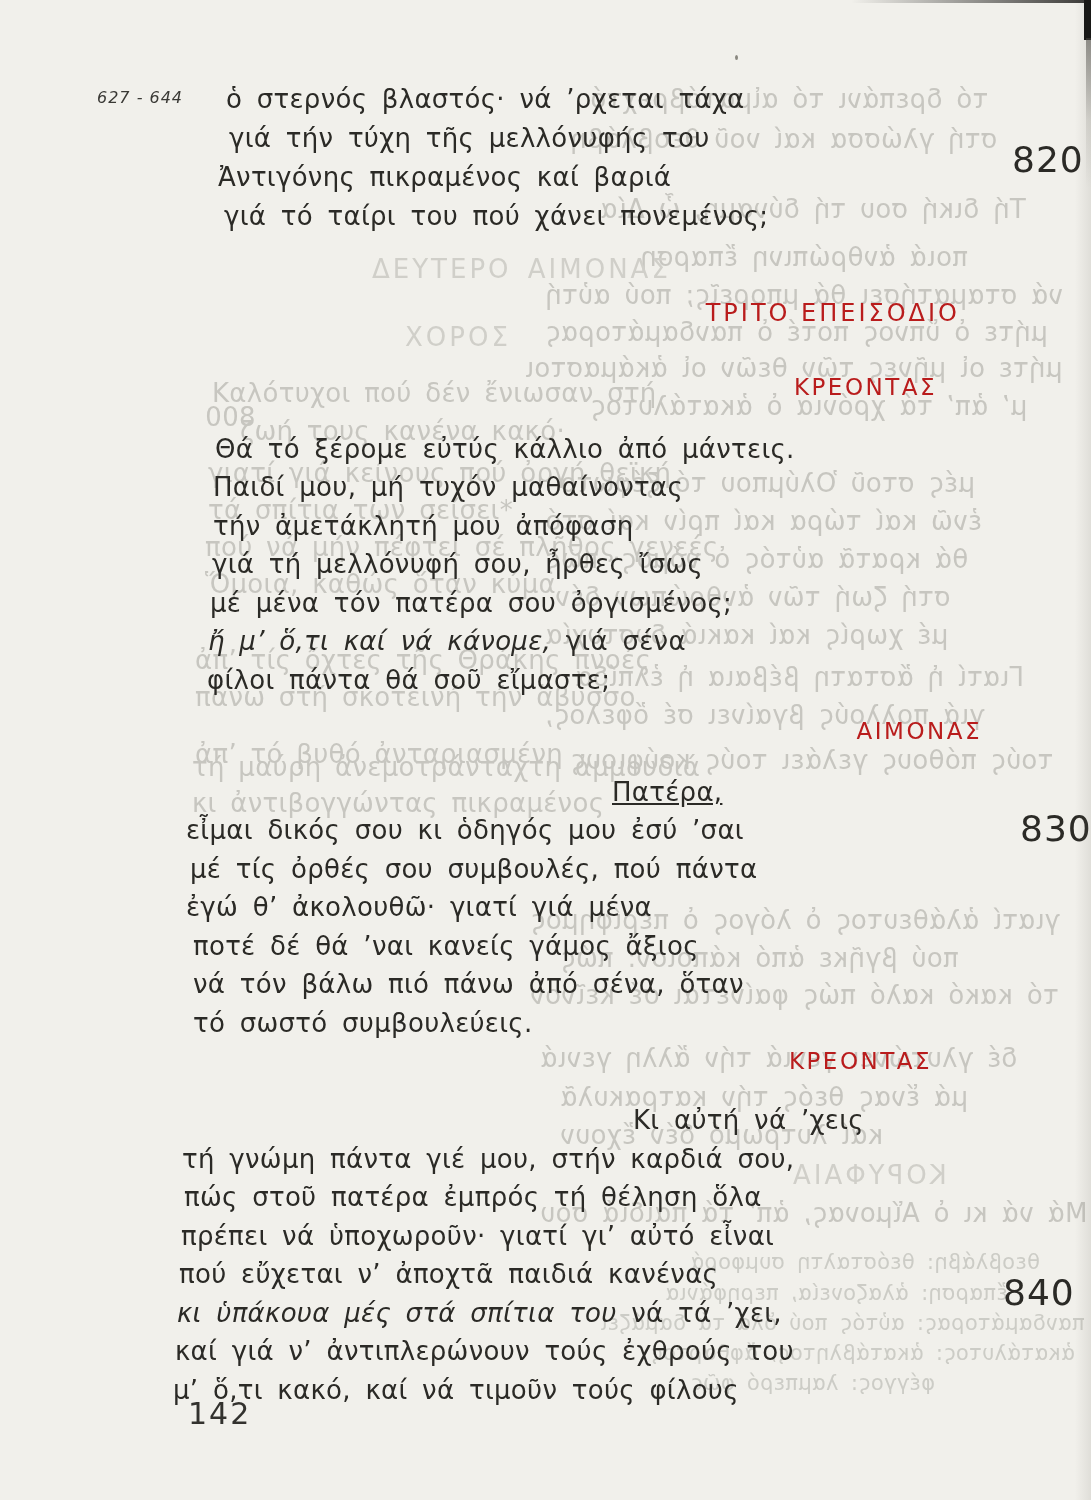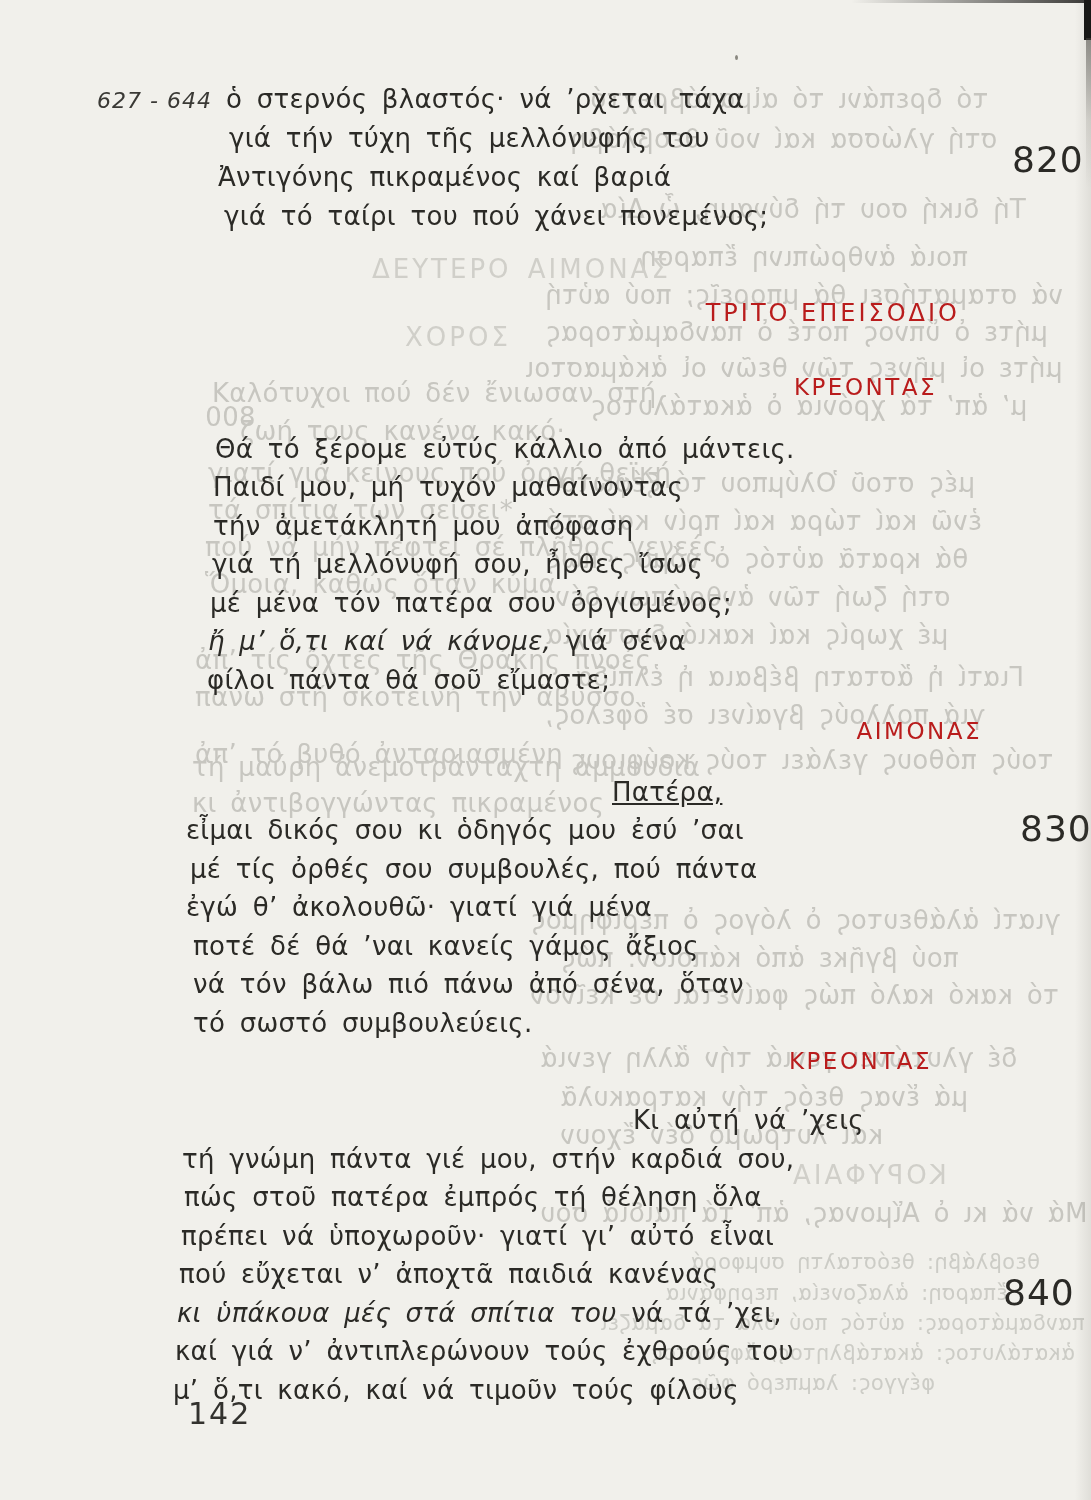"627 - 644" .verse-ref { font-size: 22px -> 16px }
